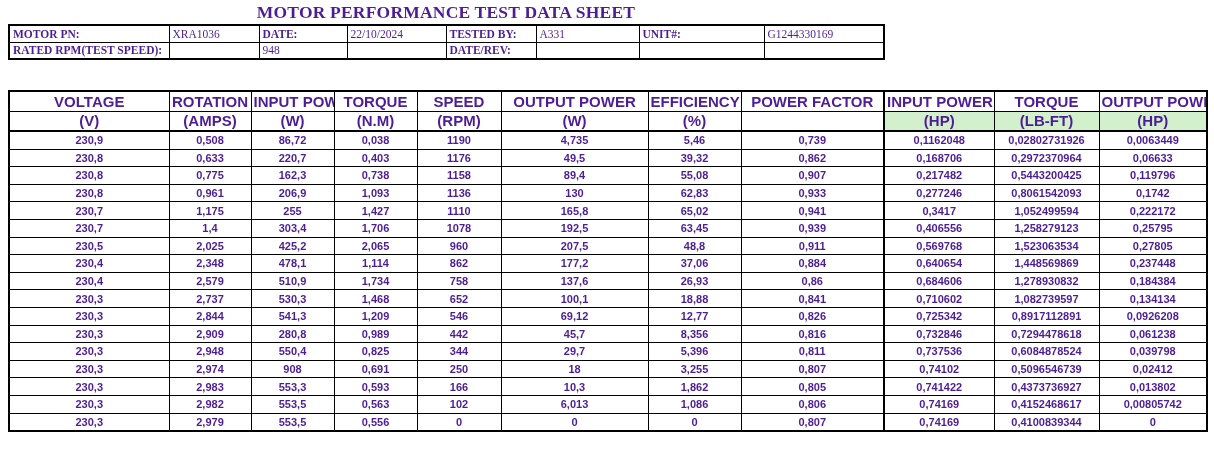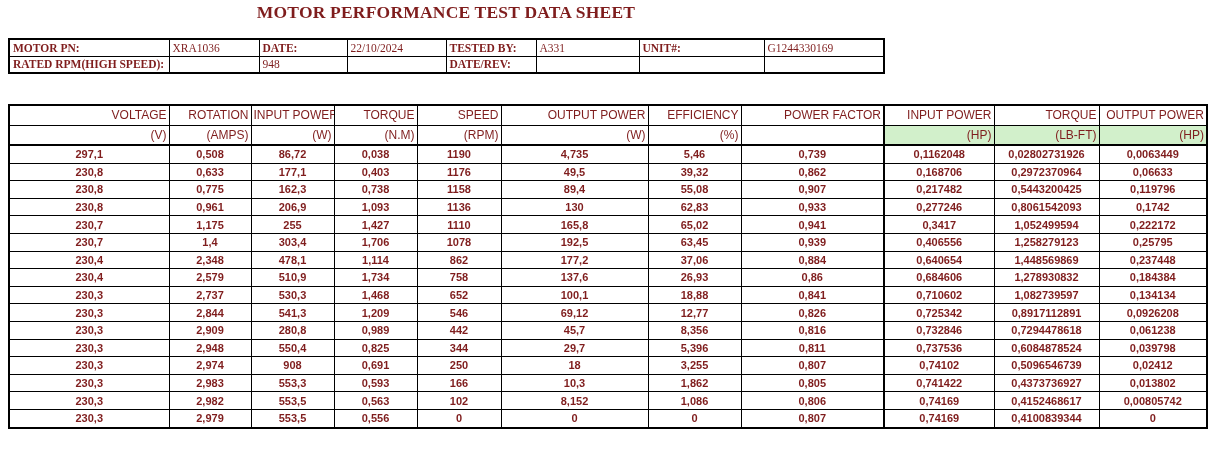"MOTOR PERFORMANCE TEST DATA SHEET" .page { color: #7f1d1d -> #4c1d95 }
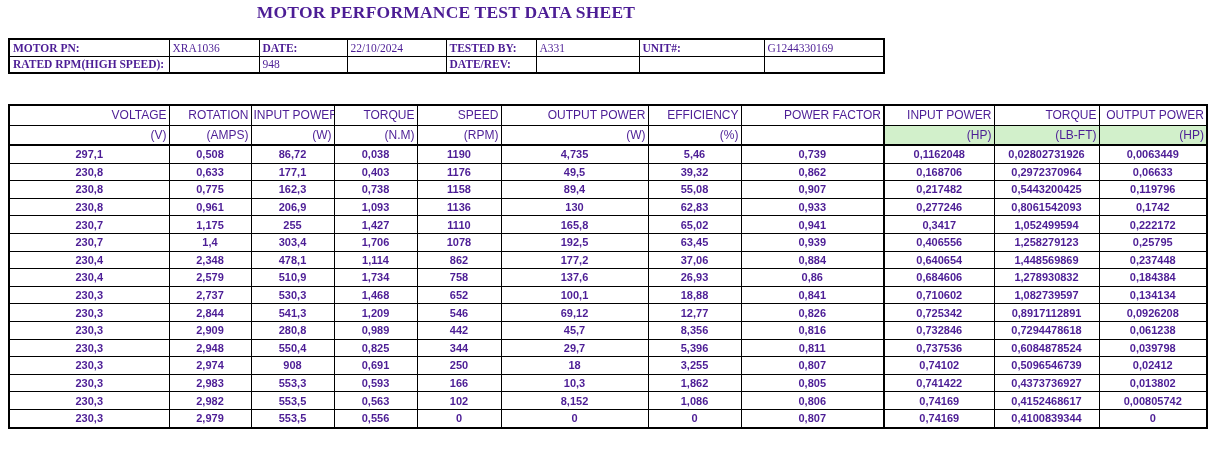"MOTOR PN:" table { margin-top: 14px -> none }
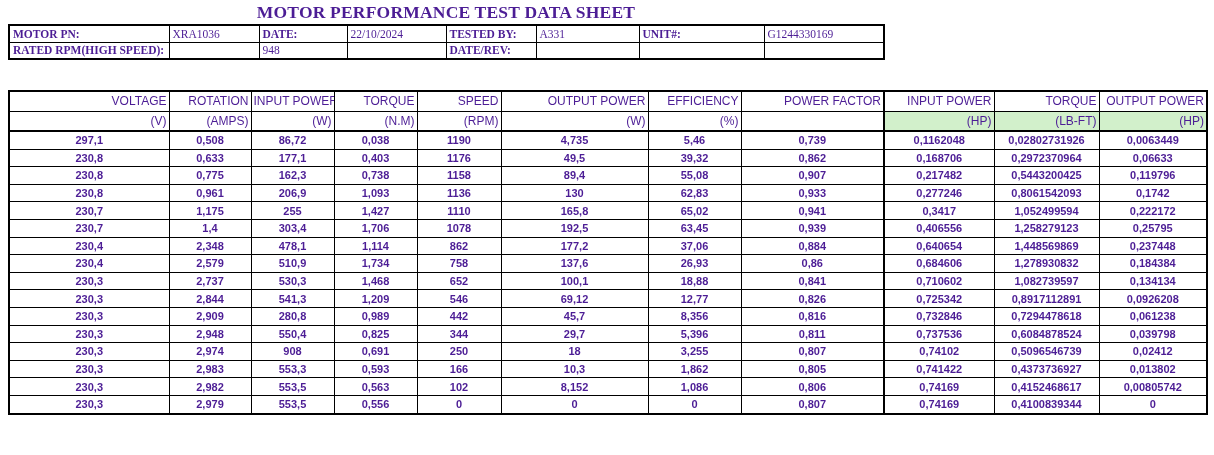"RATED RPM(HIGH SPEED):" td.lbl { text: HIGH -> TEST }
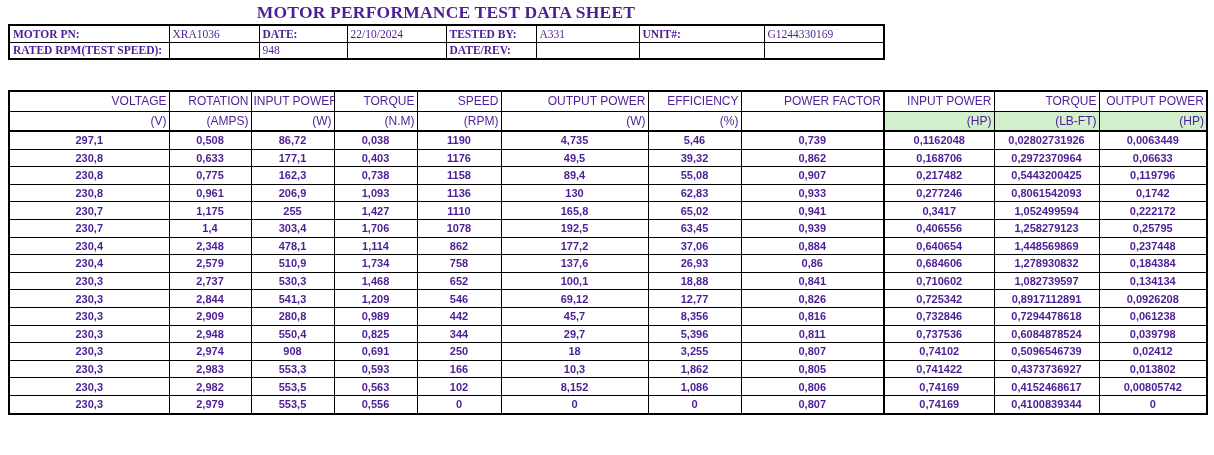"VOLTAGE" .main-table thead th { font-size: 12px -> 15px; font-weight: normal -> bold; text-align: right -> none }
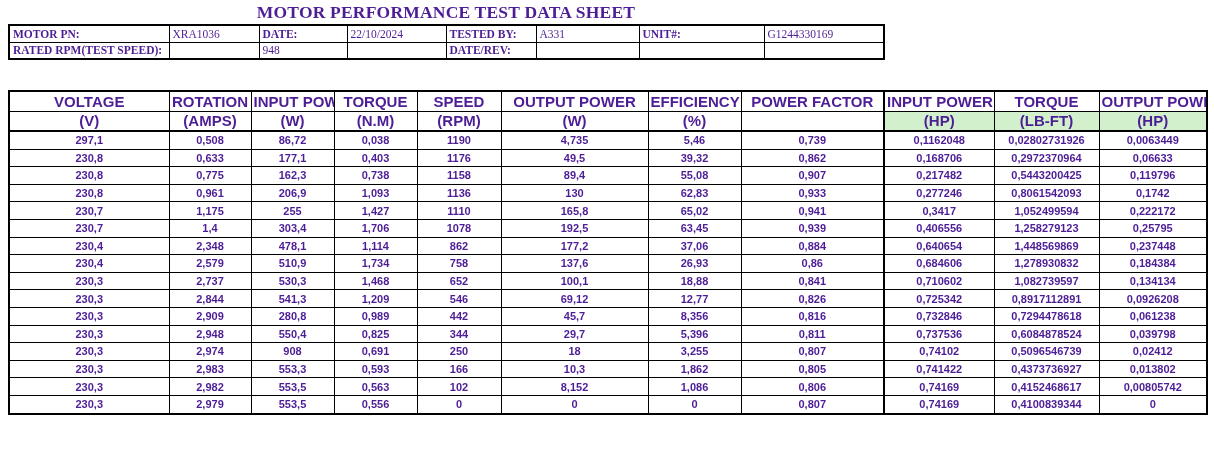"297,1" td { text: 297,1 -> 230,9 }
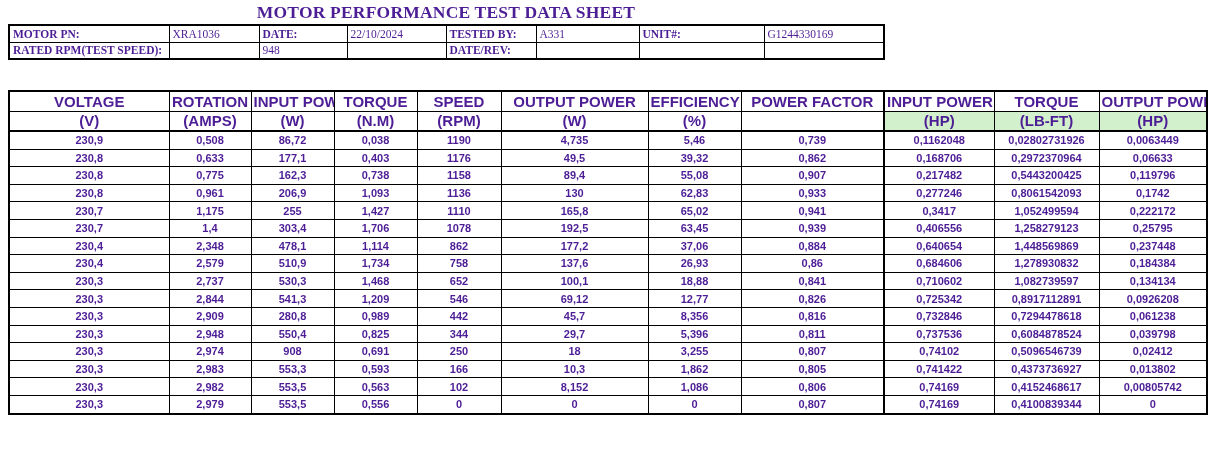"177,1" td { text: 177,1 -> 220,7 }
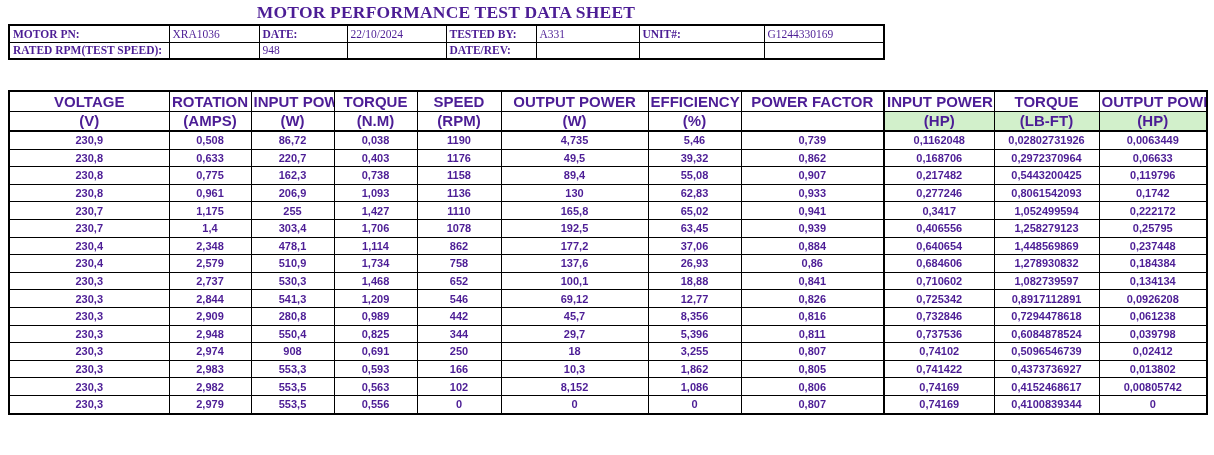"230,5" tr { html: none -> <tr> <td>230,5</td> <td>2,025</td> <td>425,2</td> <td>2,065</td> <td>960</td> <td>207,5</td> <td>48,8</td> <td>0,911</td> <td>0,569768</td> <td>1,523063534</td> <td>0,27805</td> </tr> }
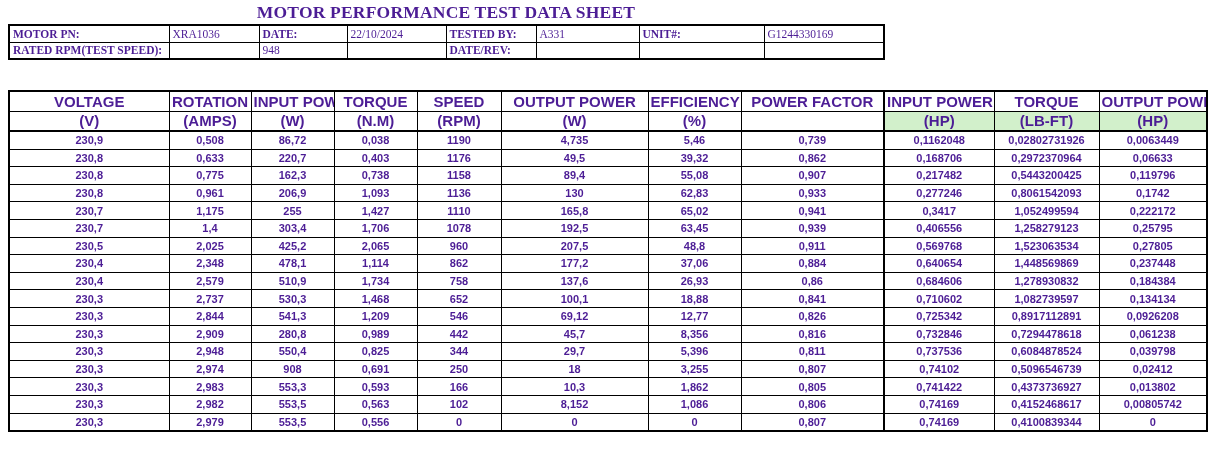"8,152" td { text: 8,152 -> 6,013 }
